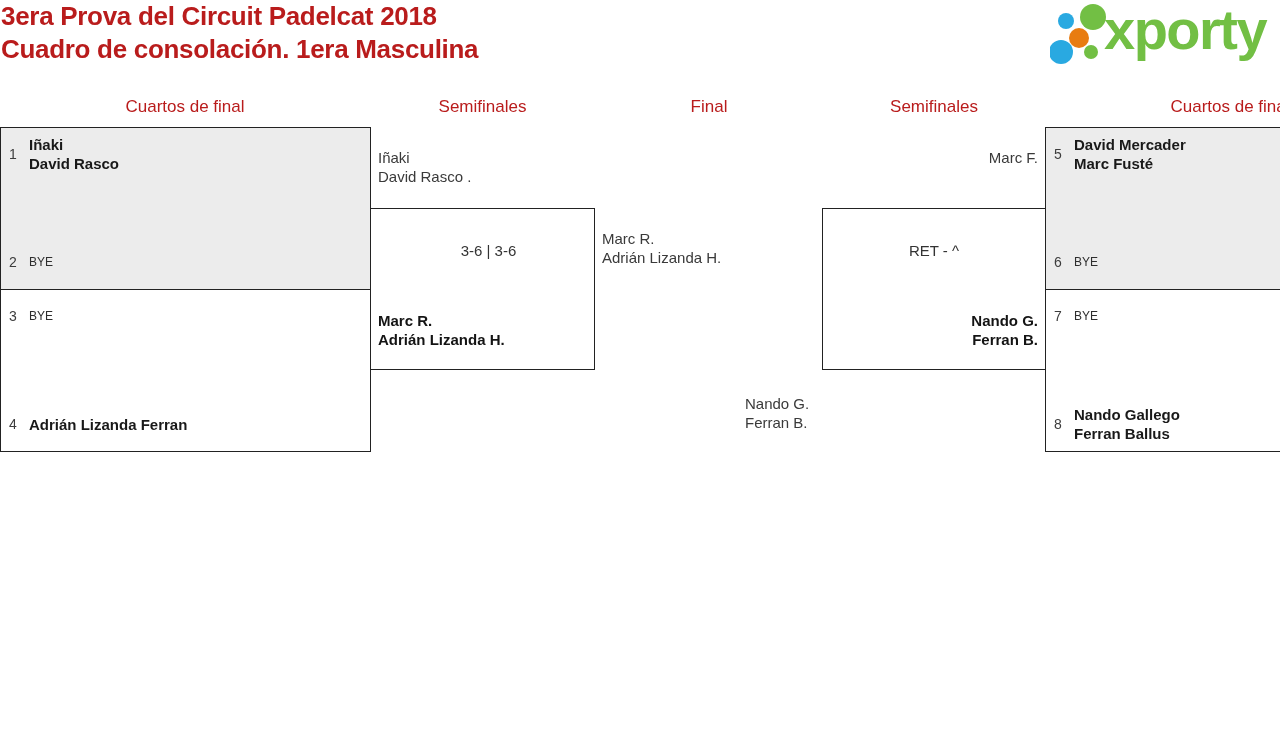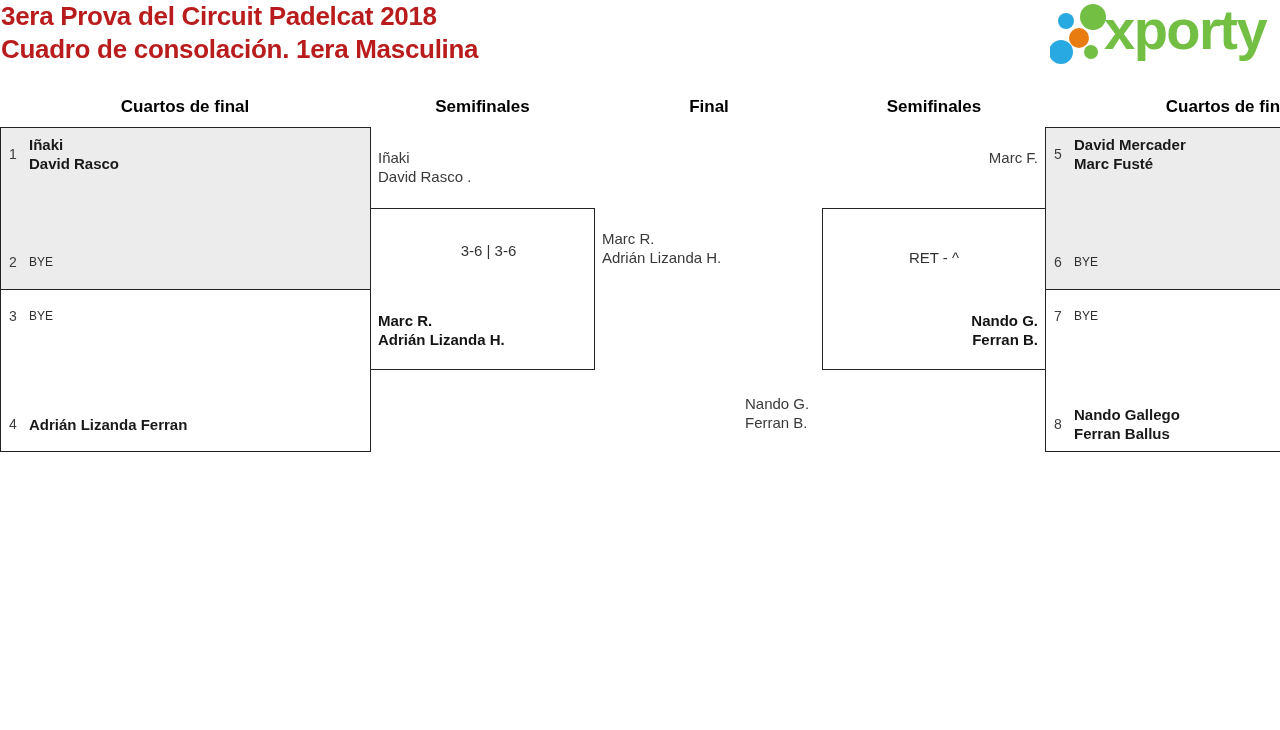"Cuartos de final" .rh { color: #000000 -> #b91c1c; font-weight: 700 -> 400 }
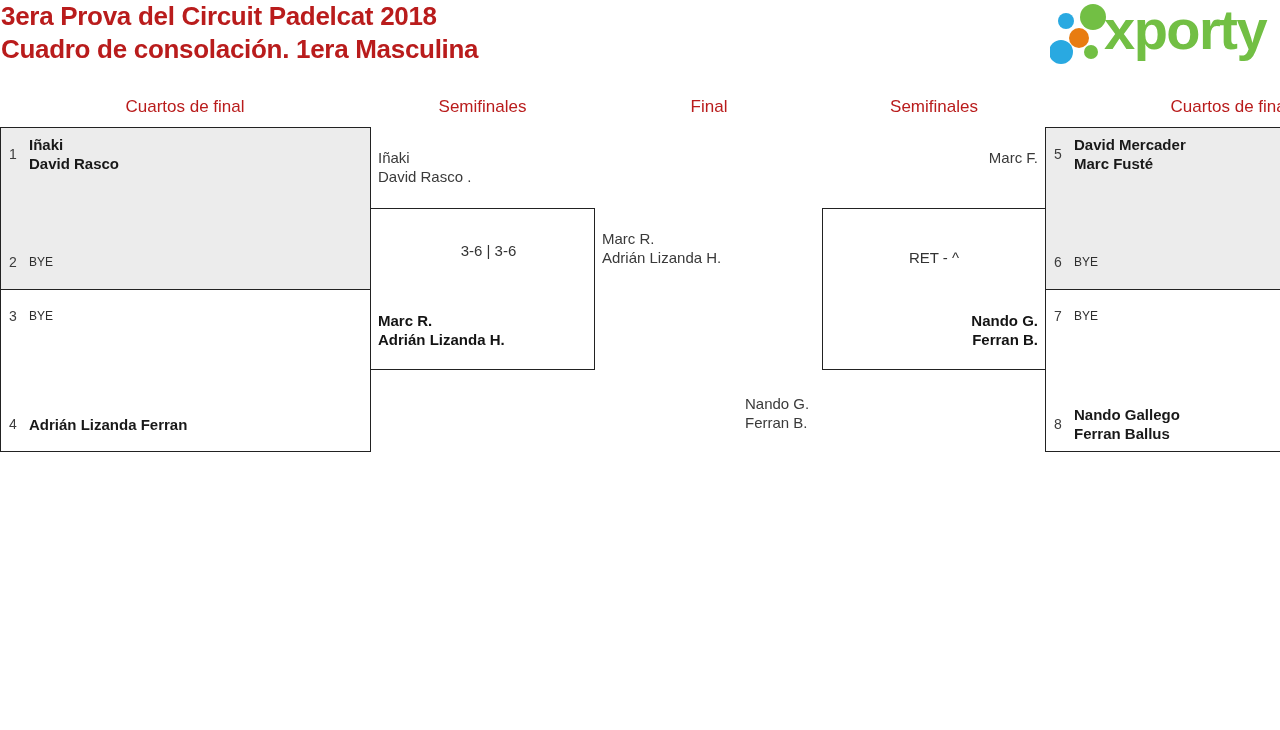"RET - ^" .score-r { margin-top: 7px -> none }
